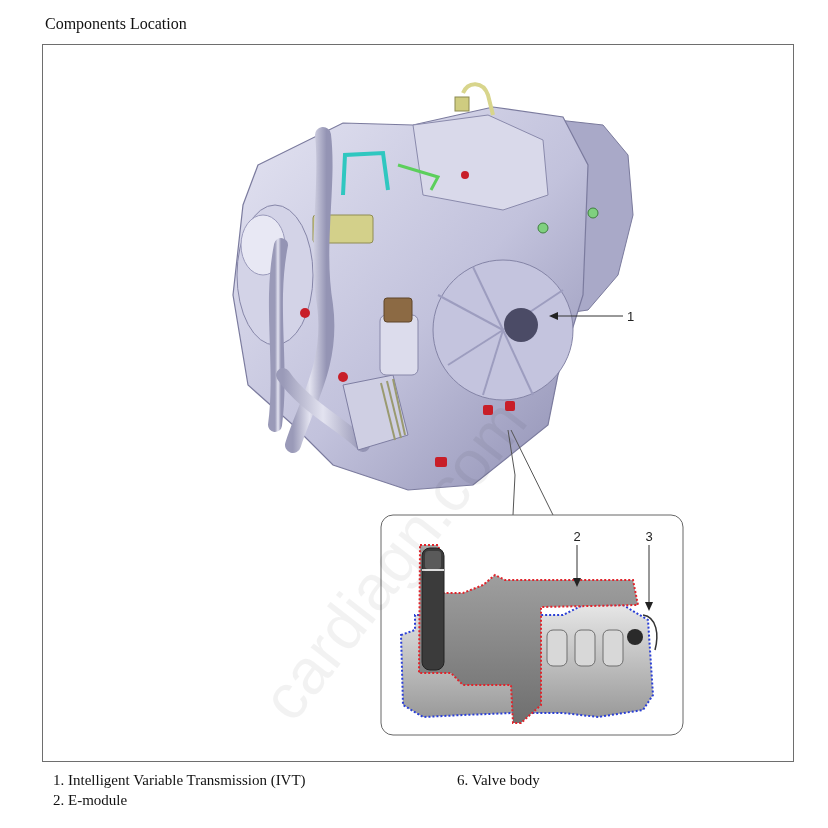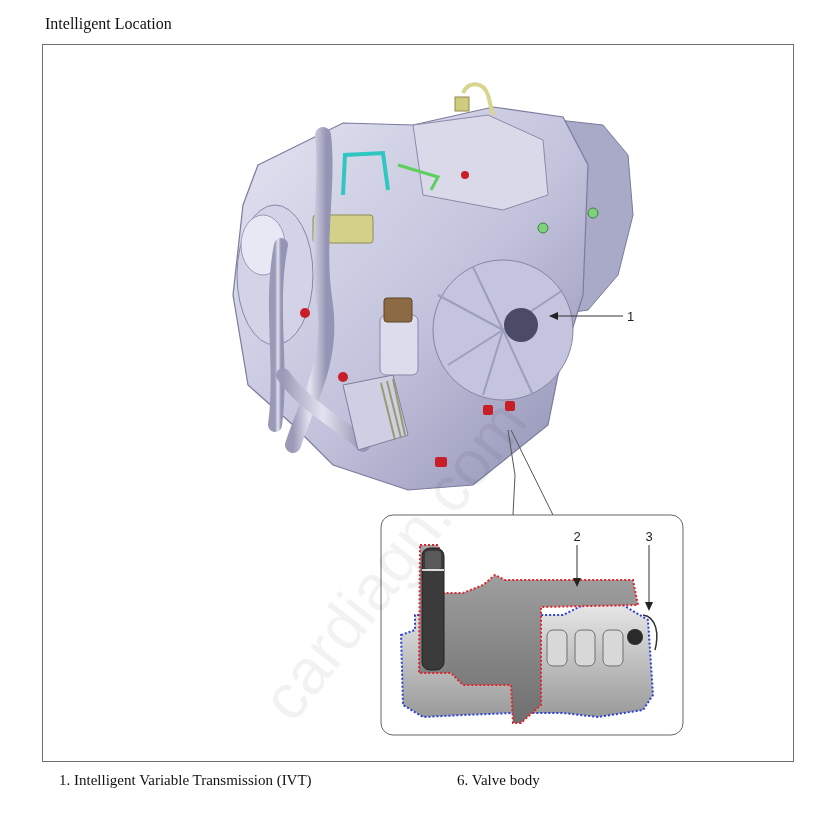"Intelligent Location" div.page-title { text: Intelligent -> Components }
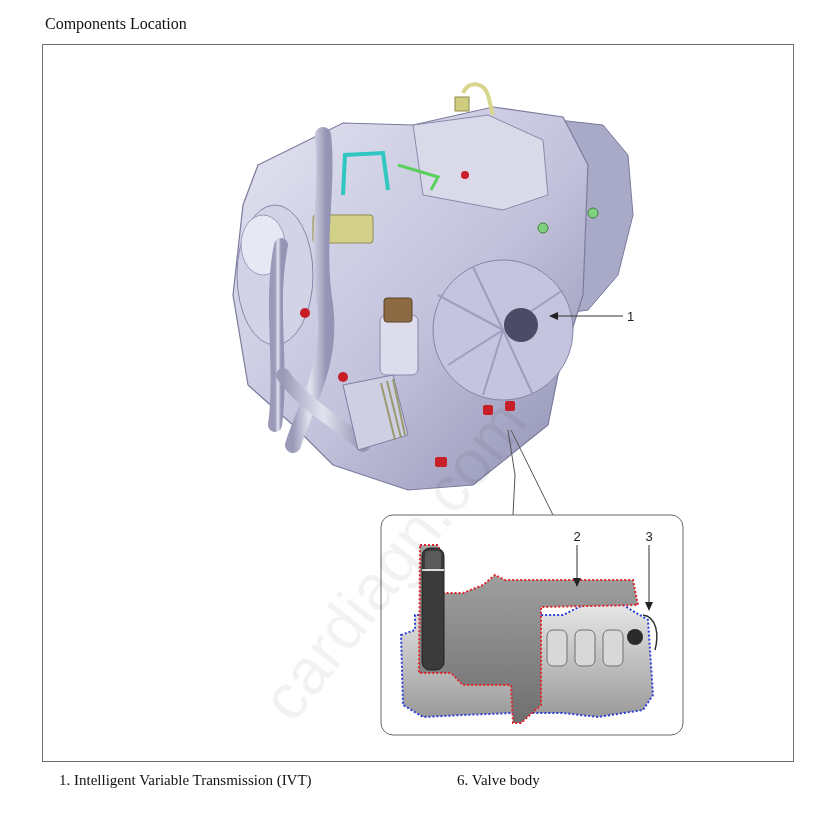"1. Intelligent Variable Transmission" .legend .col1 { left: 14px -> 8px }
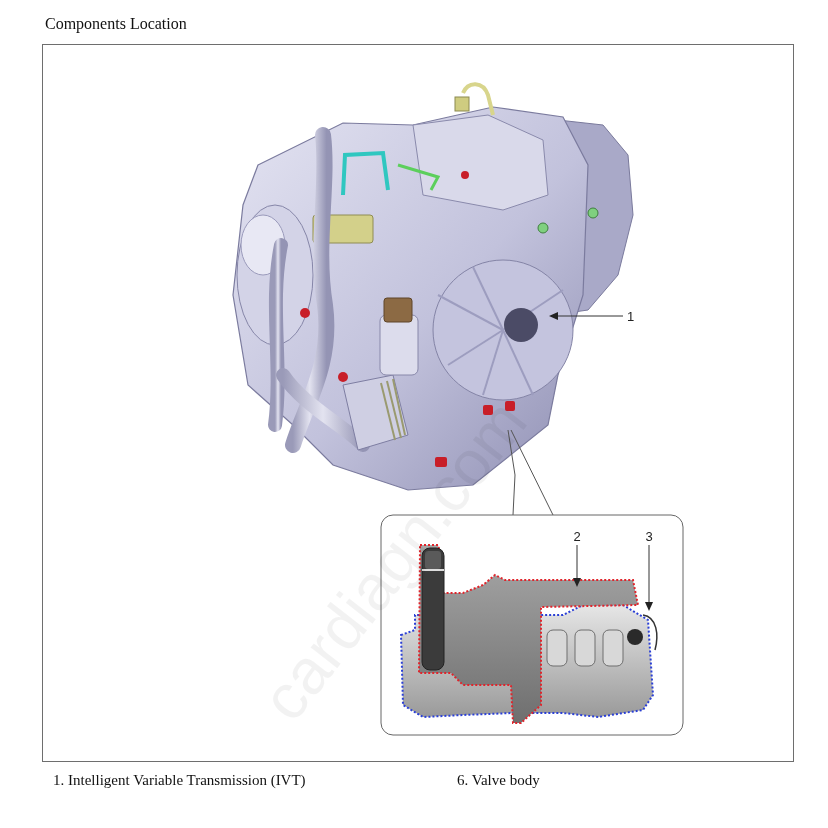"2. E-module" div.item { html: none -> <div>2. E-module</div> }
